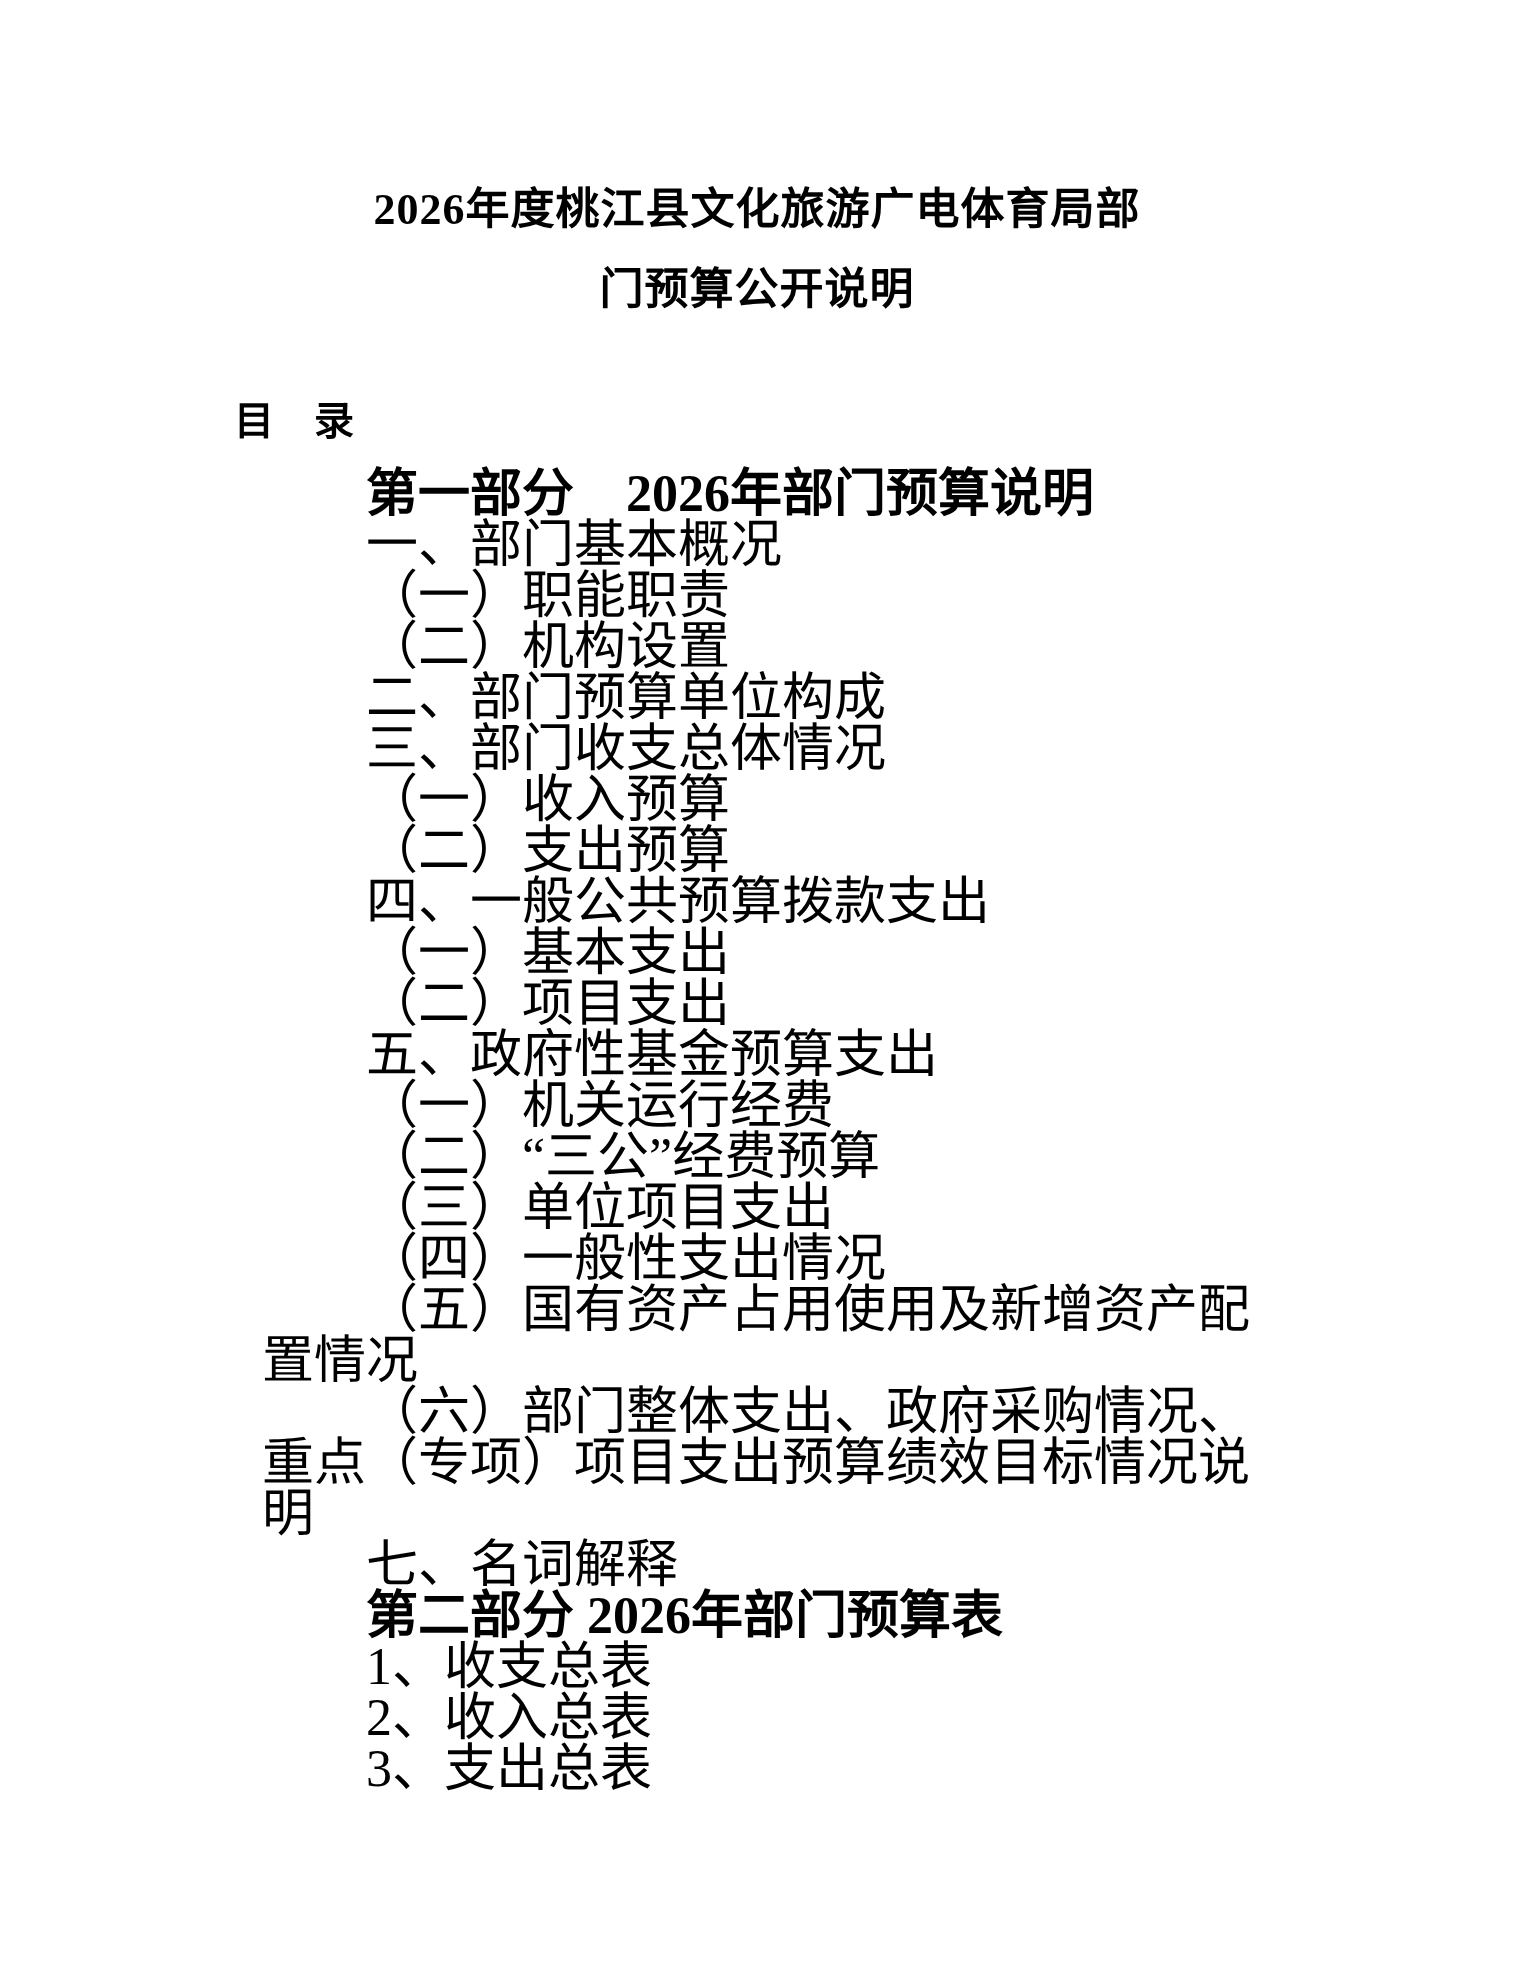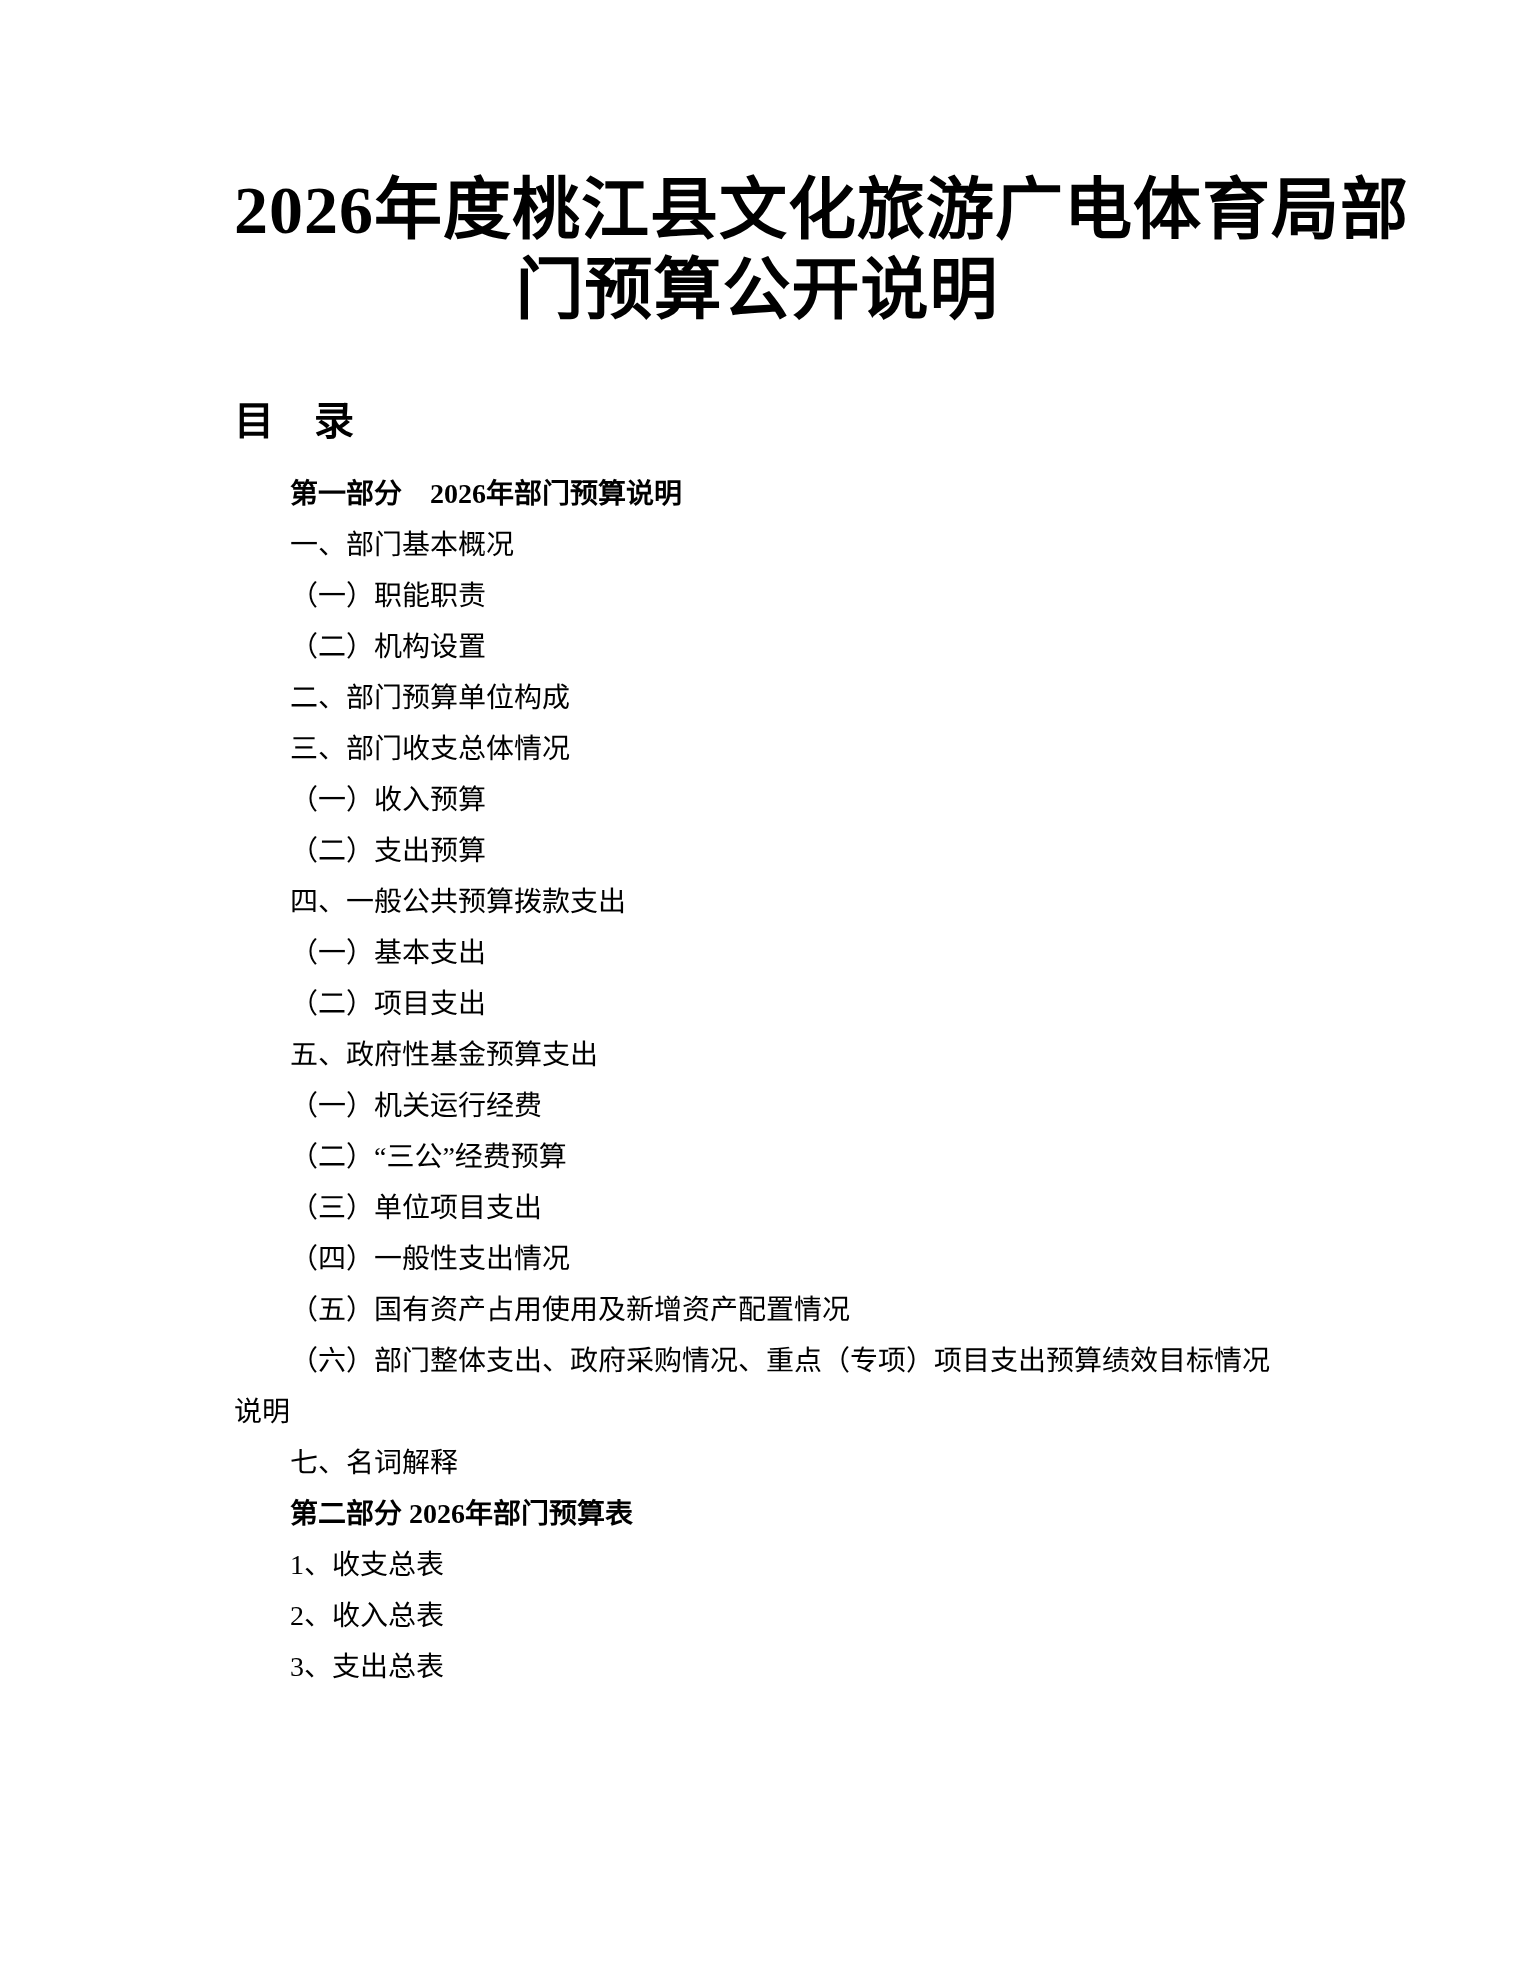"2026年度桃江县文化旅游广电体育局部" .doc-title { font-size: 68px -> 44px }
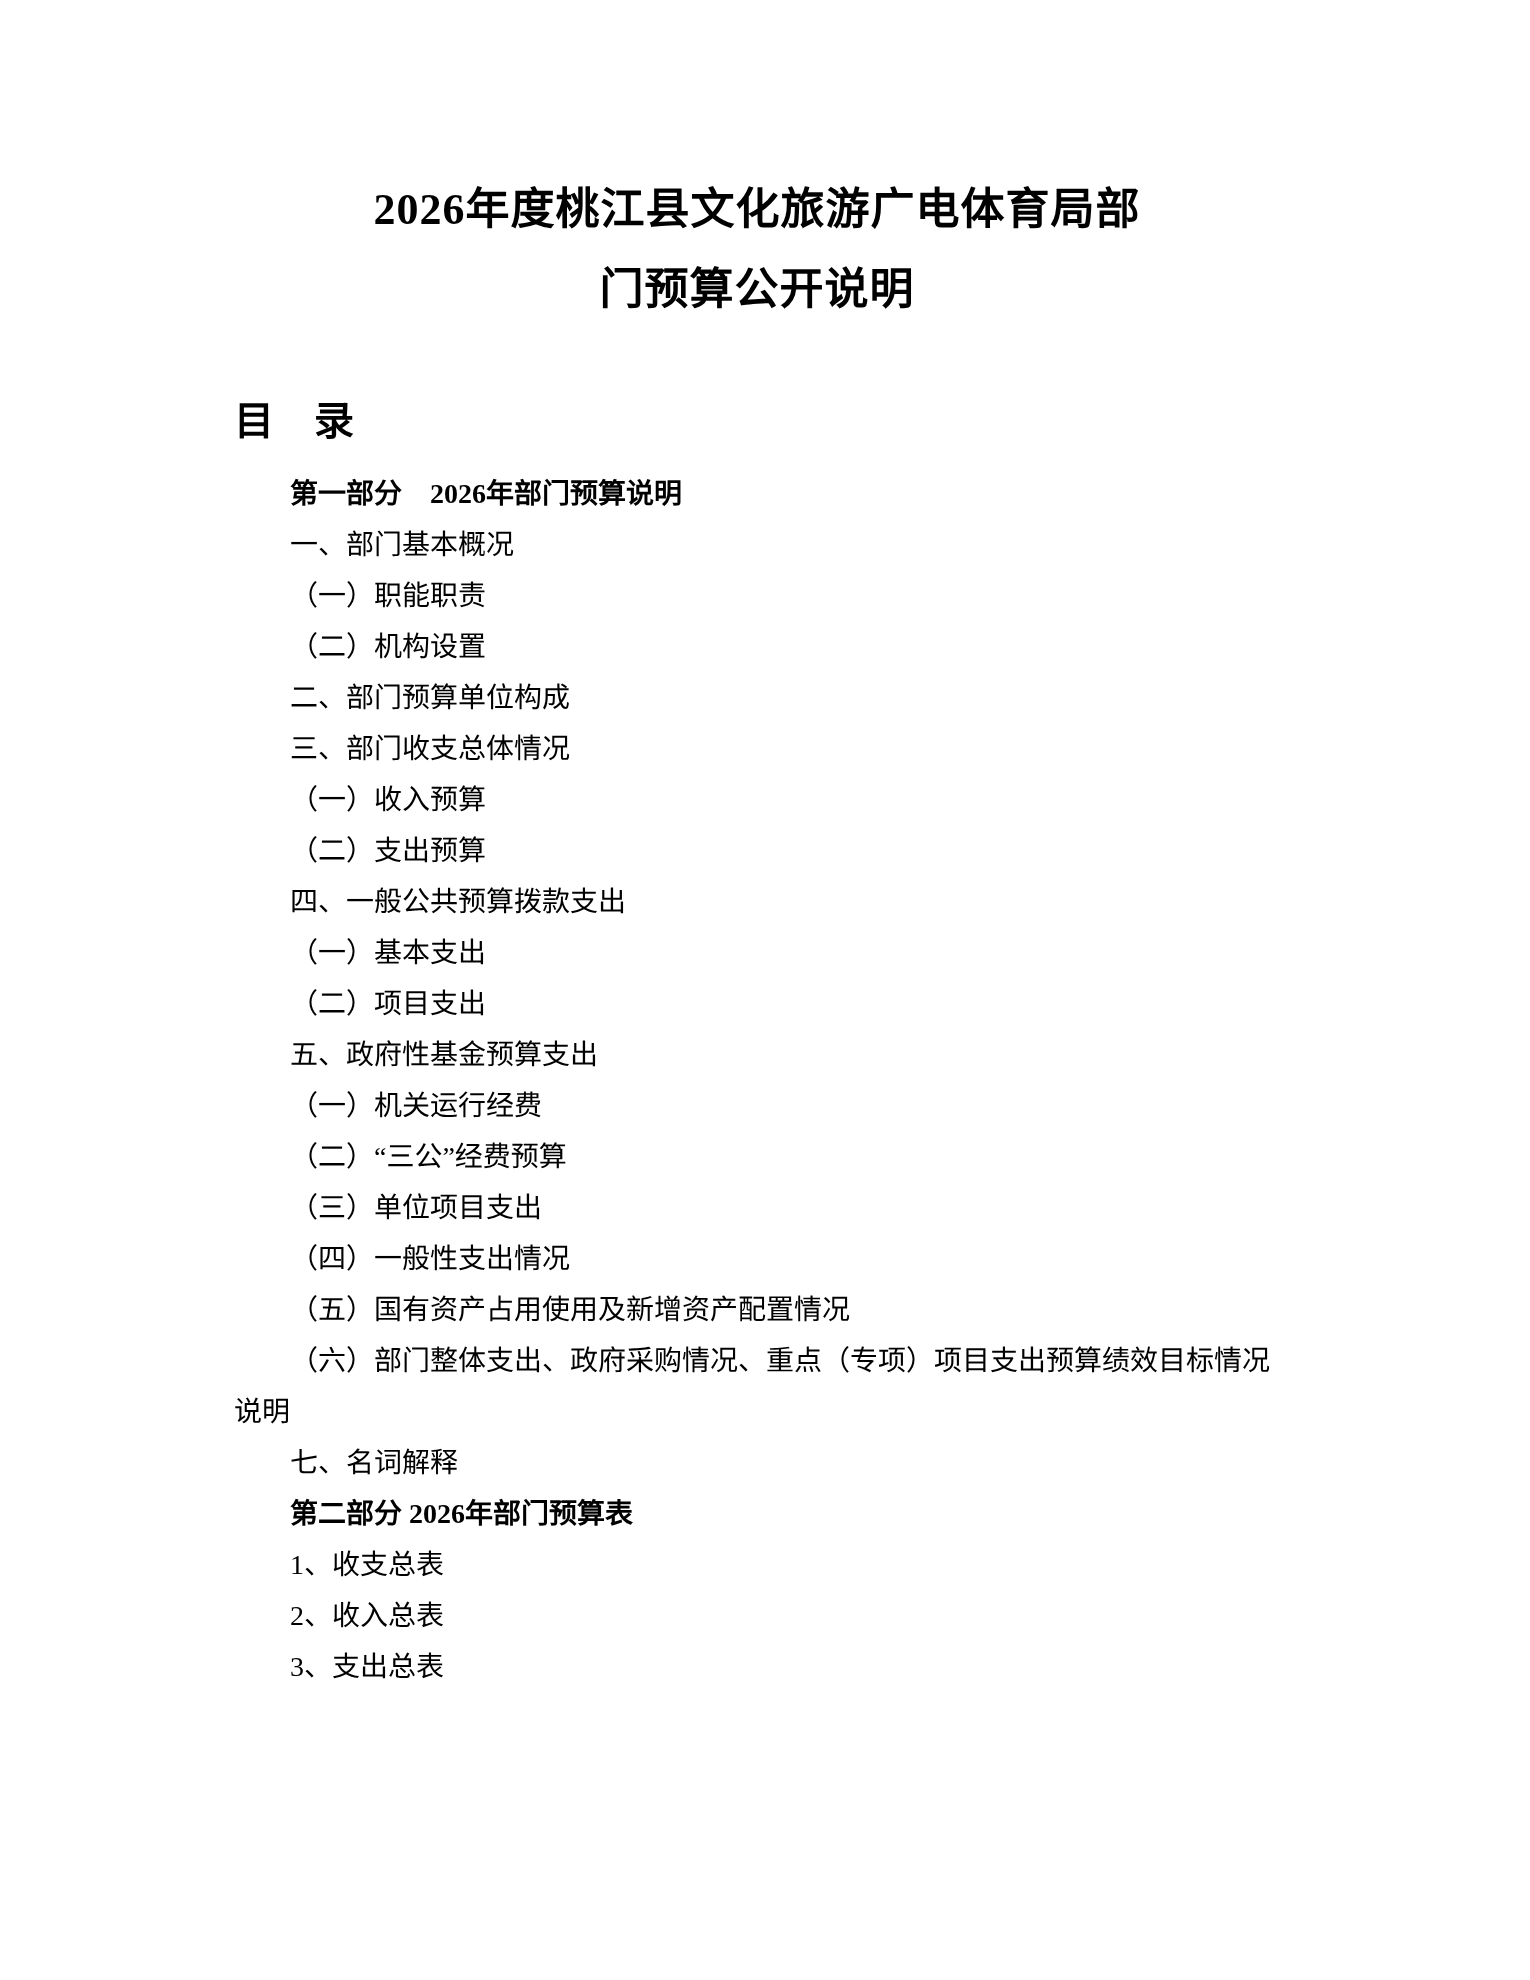"第一部分 2026年部门预算说明" .toc { font-size: 28px -> 52px; margin-left: none -> 28px }
